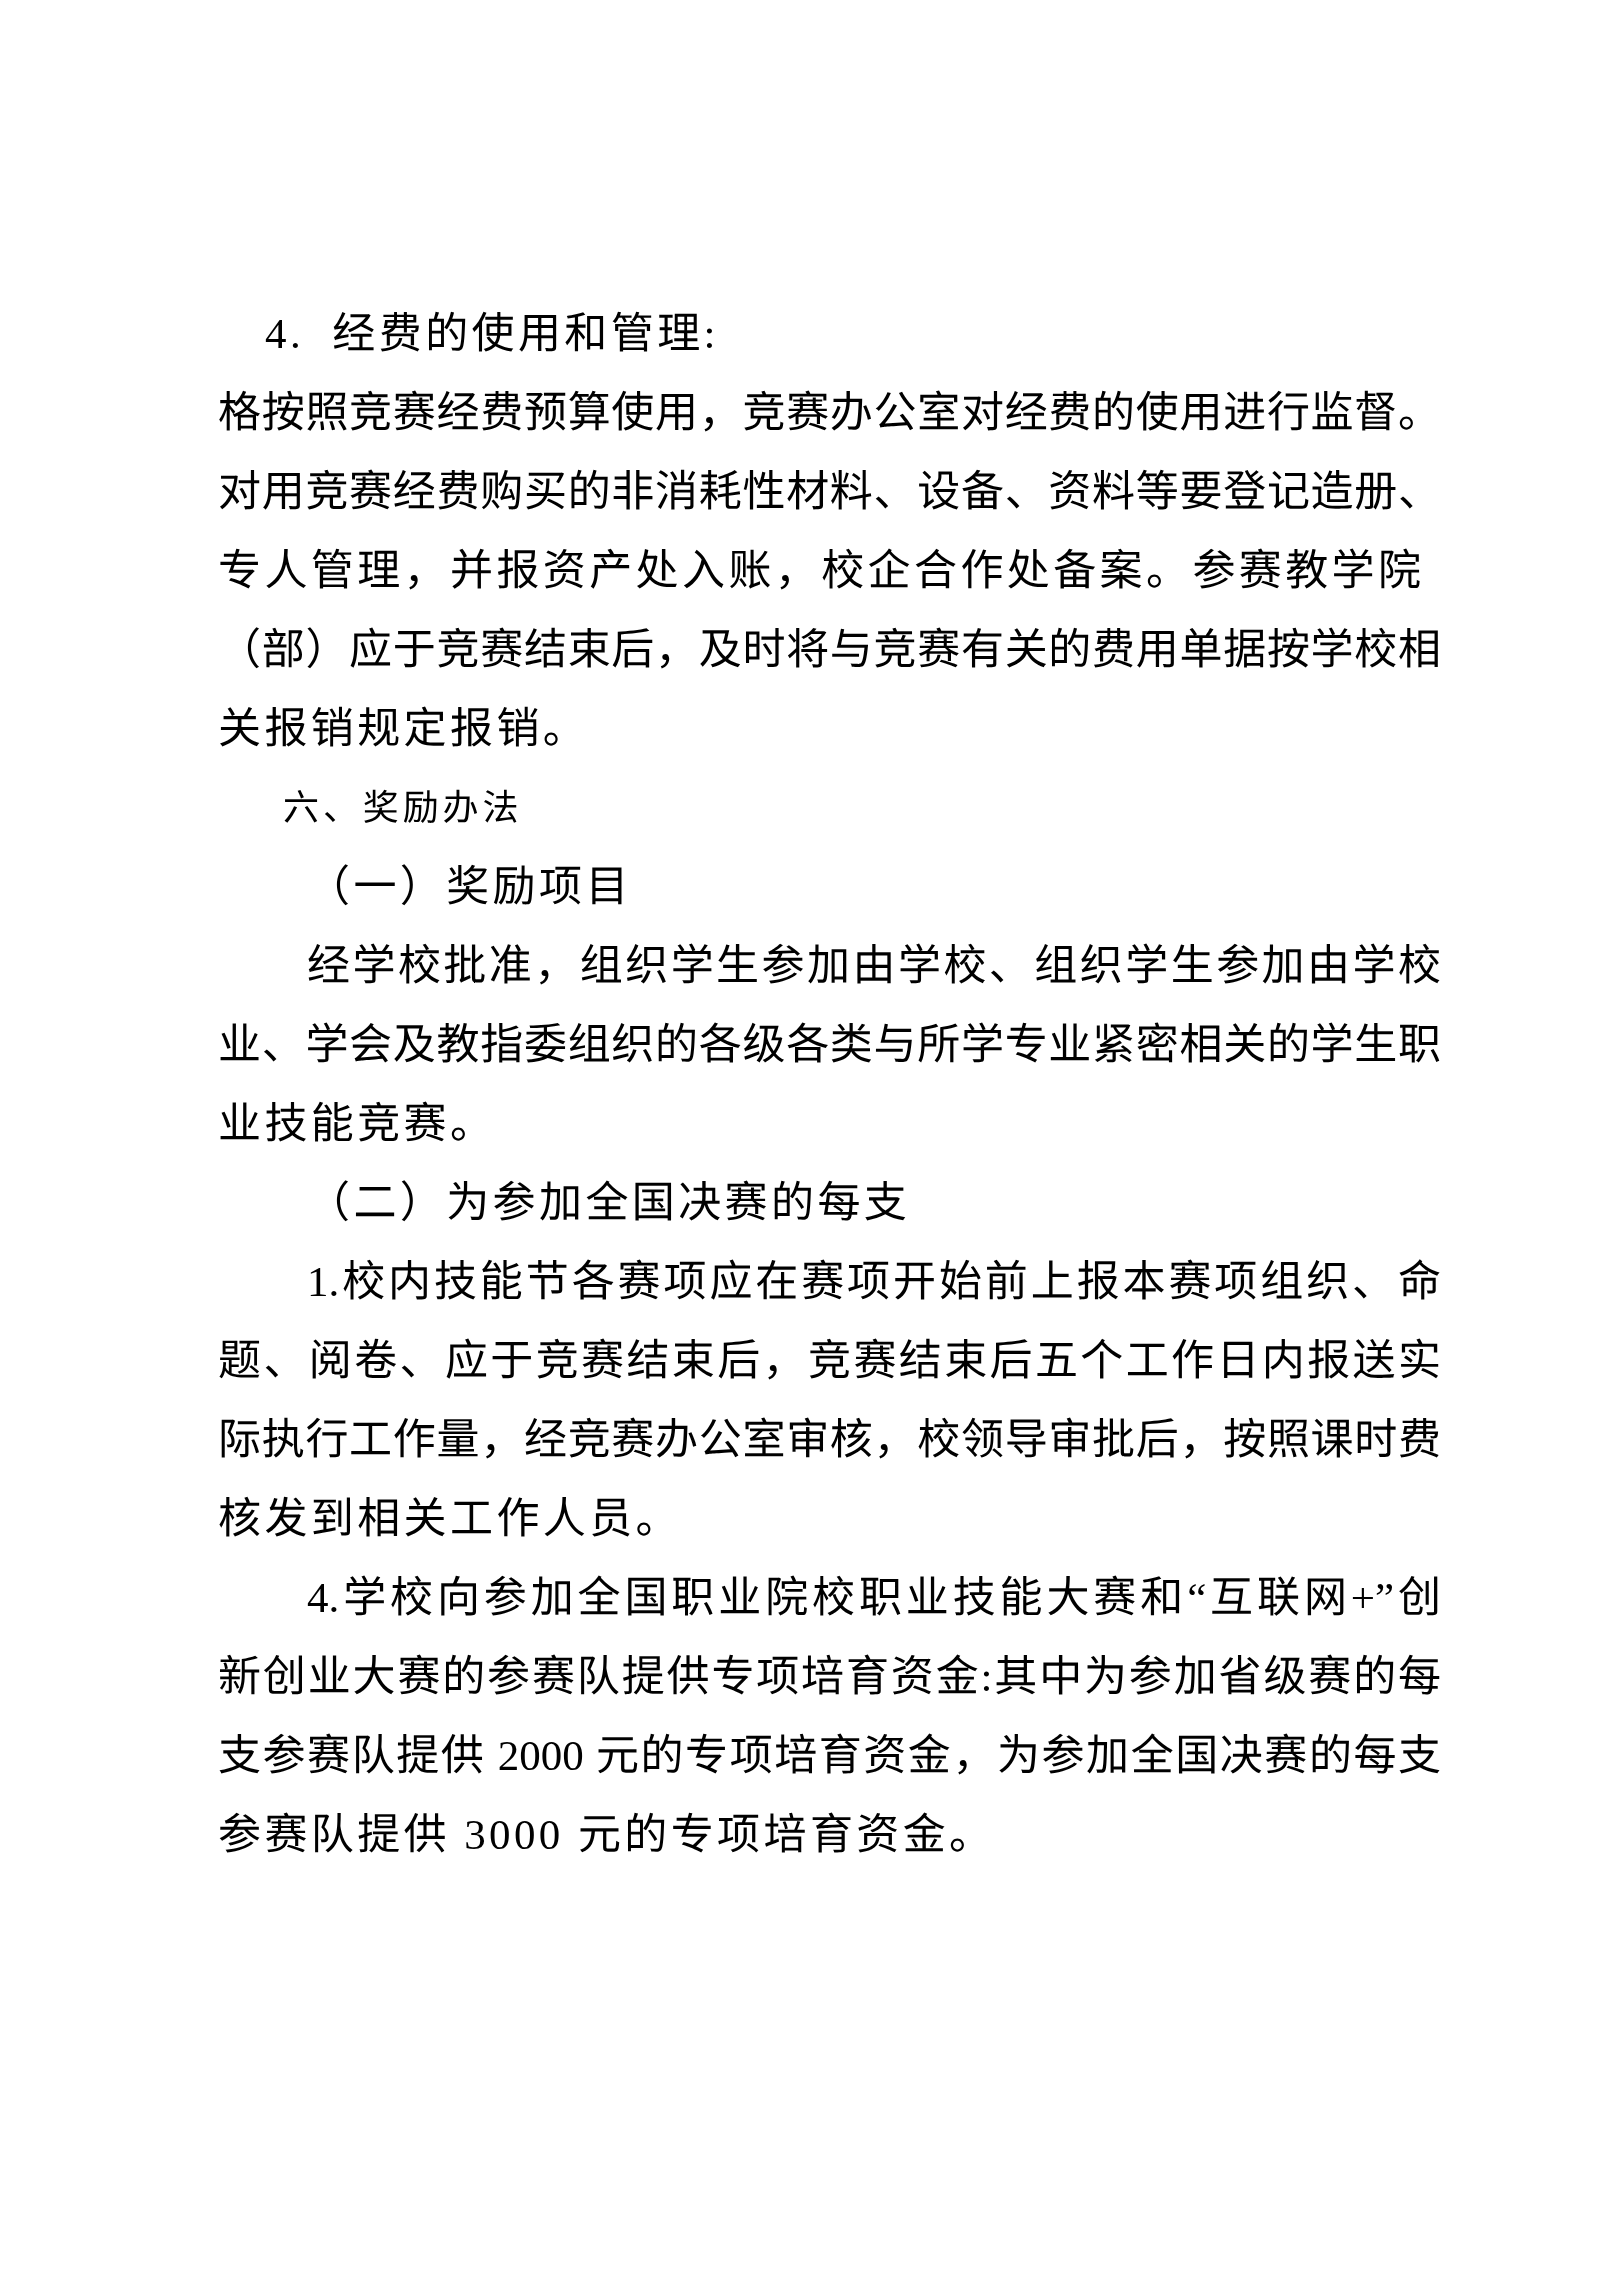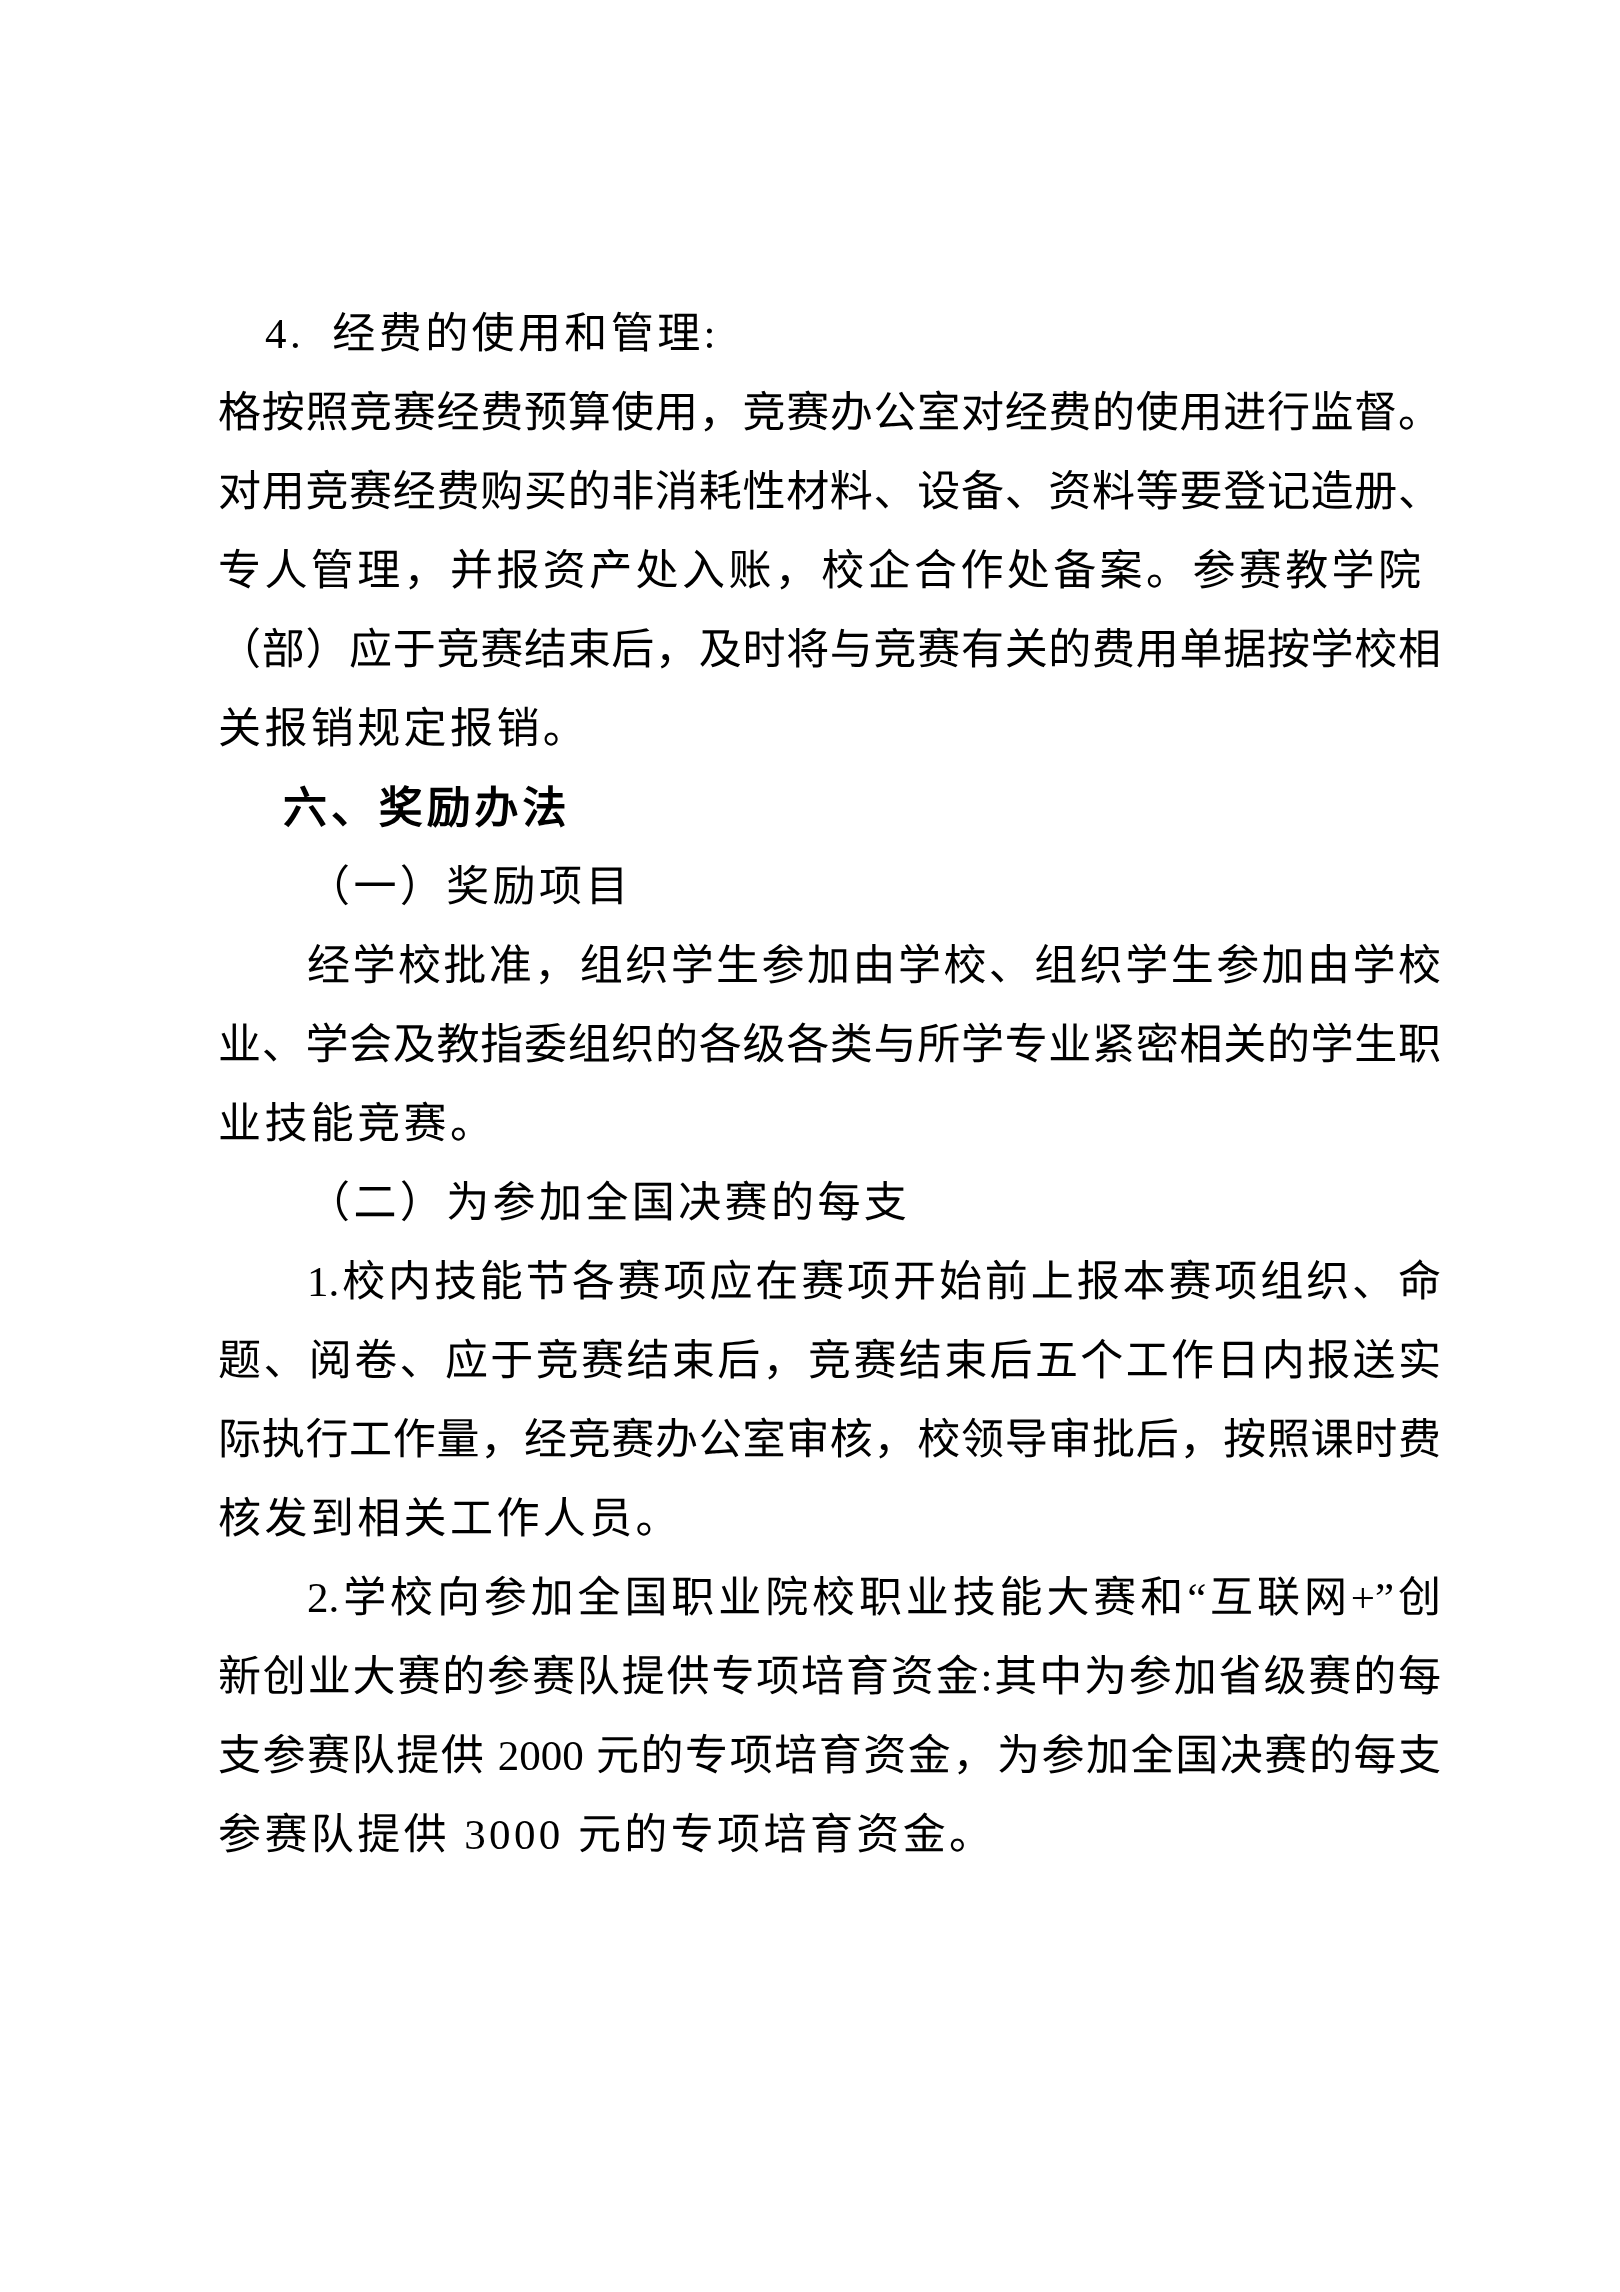"六、奖励办法" .head { font-size: 44px -> 36px; font-weight: 700 -> 400 }
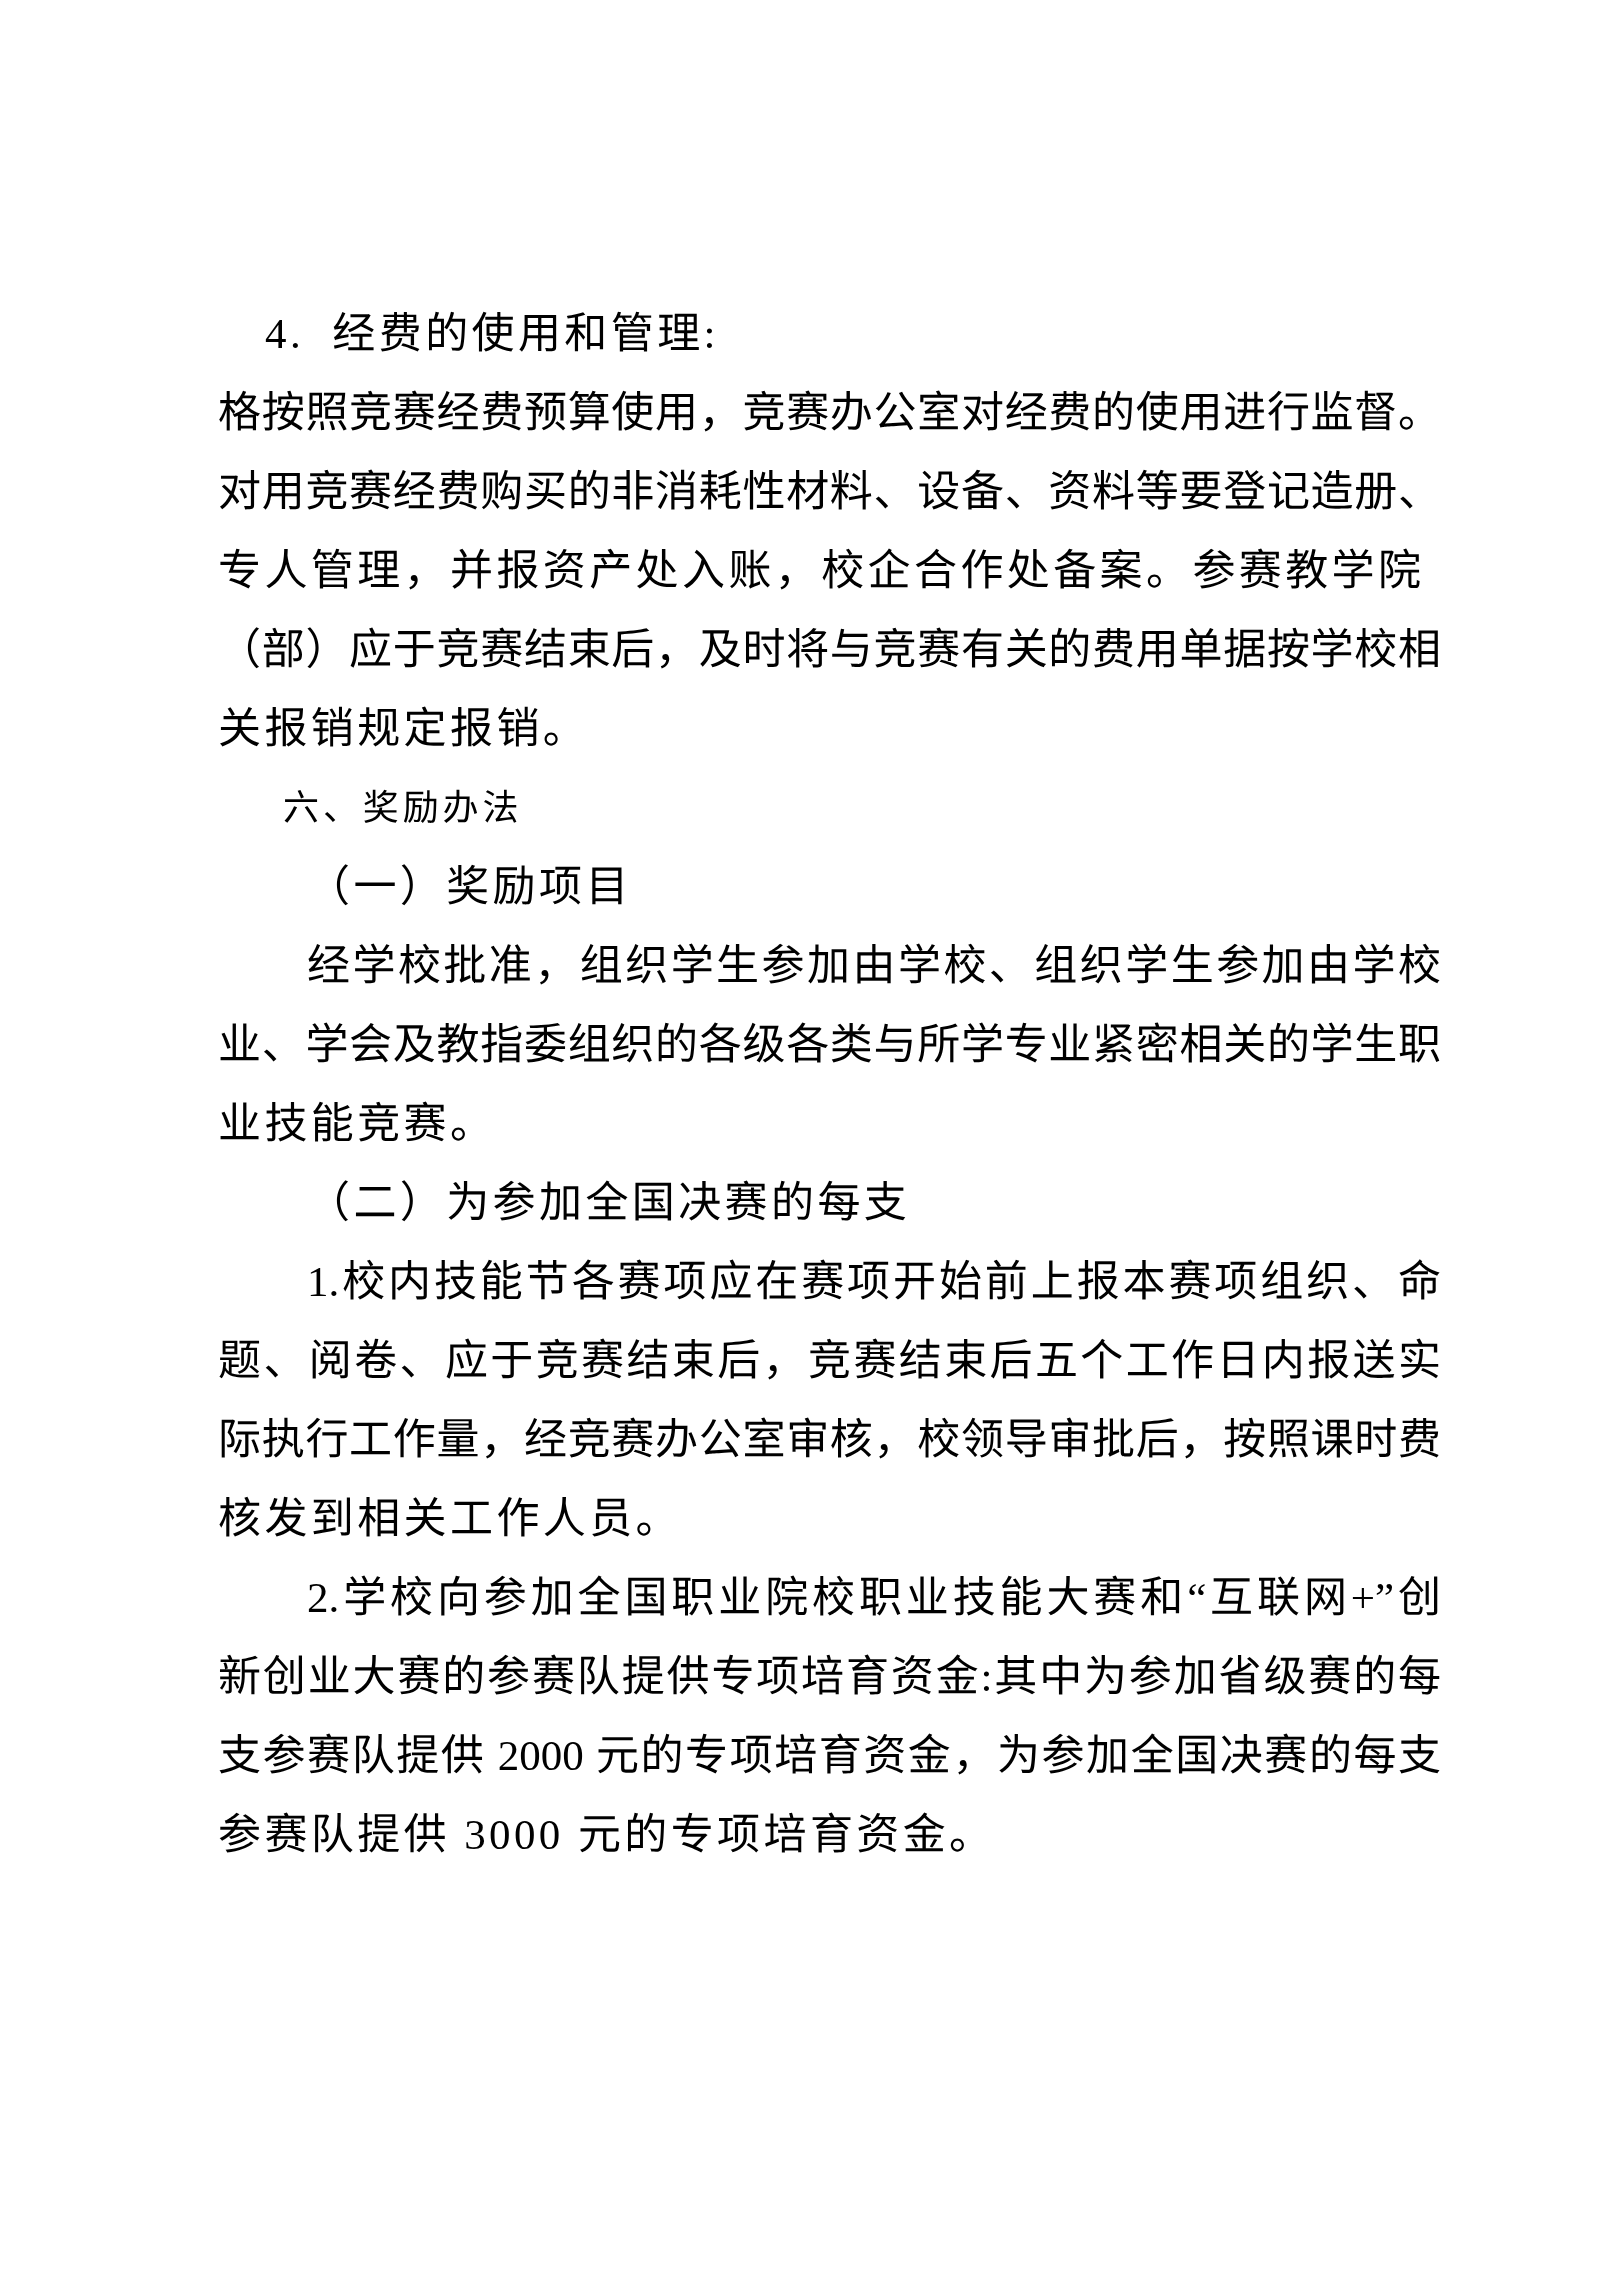"2.学校向参加全国职业院校职业技能大赛和“互联网+”创" div.line { text: 2 -> 4 }
